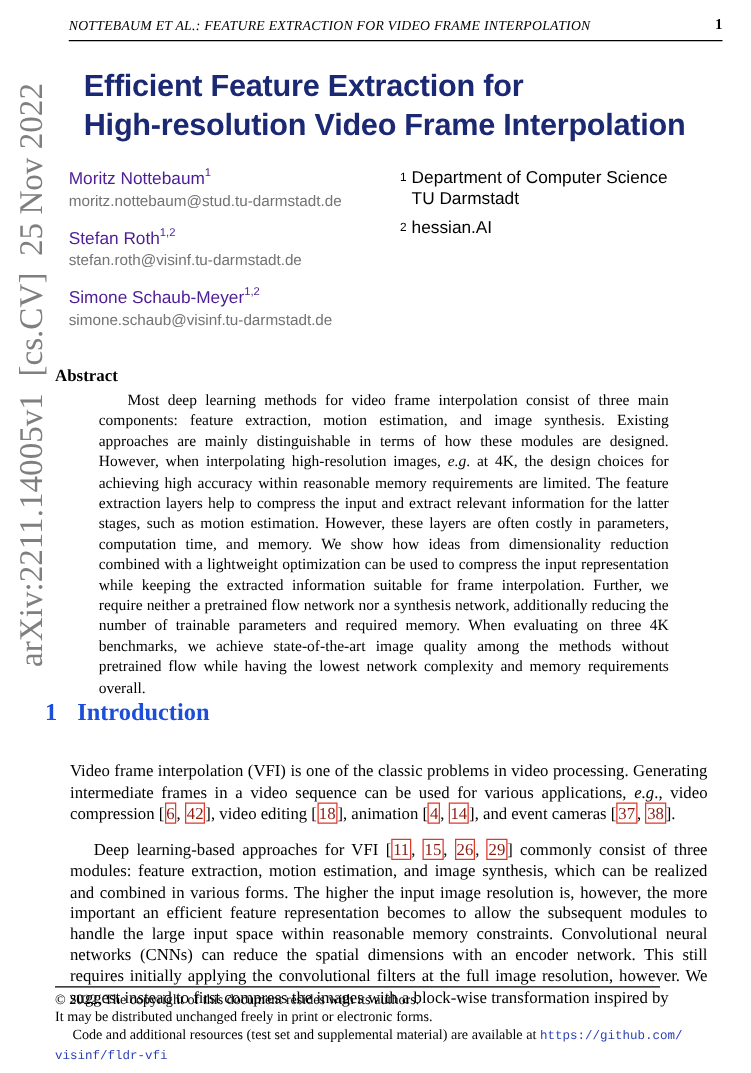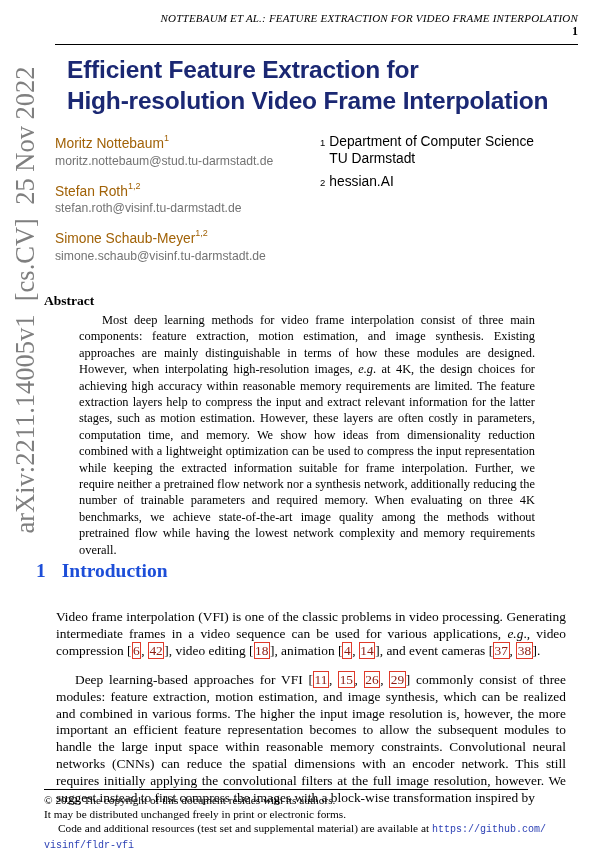"NOTTEBAUM ET AL.: FEATURE EXTRACTION" .header { flex-direction: column -> none }
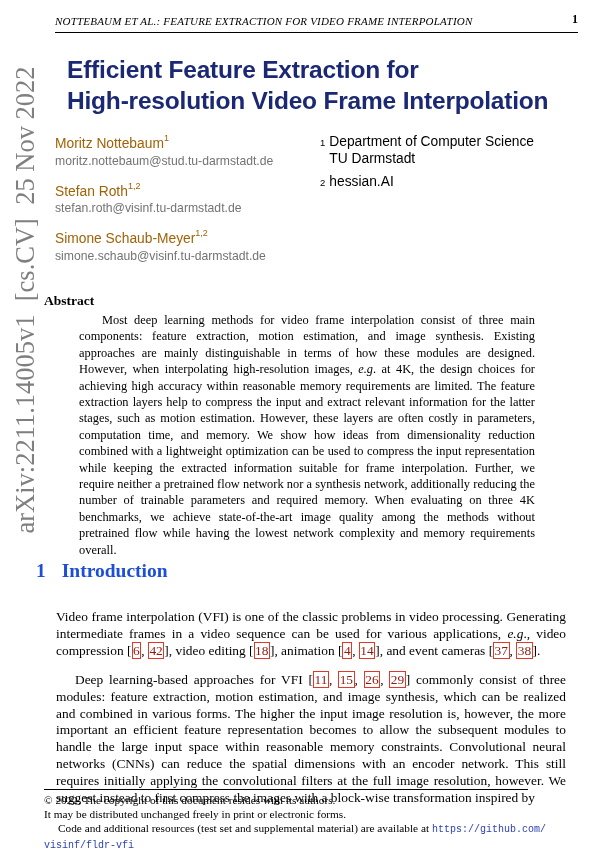"Moritz Nottebaum1" .author-name { color: #a16207 -> #4c1d95 }
